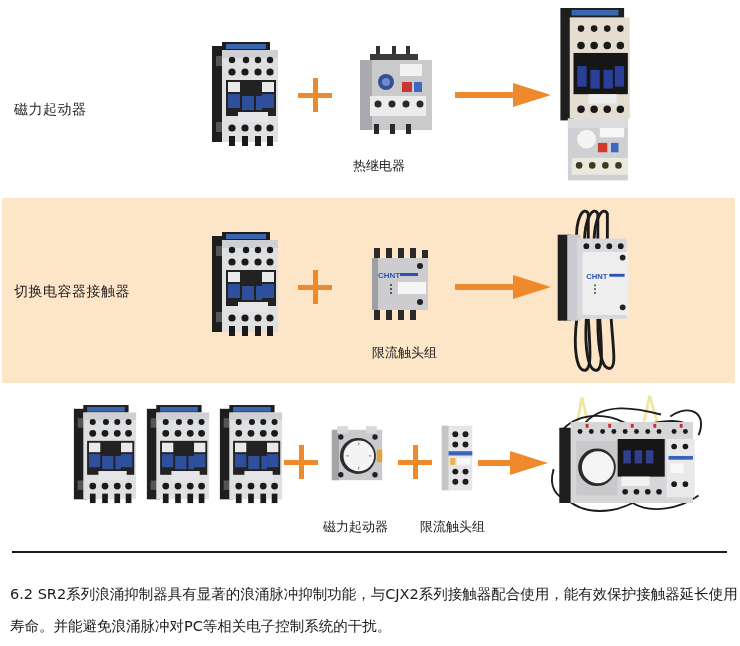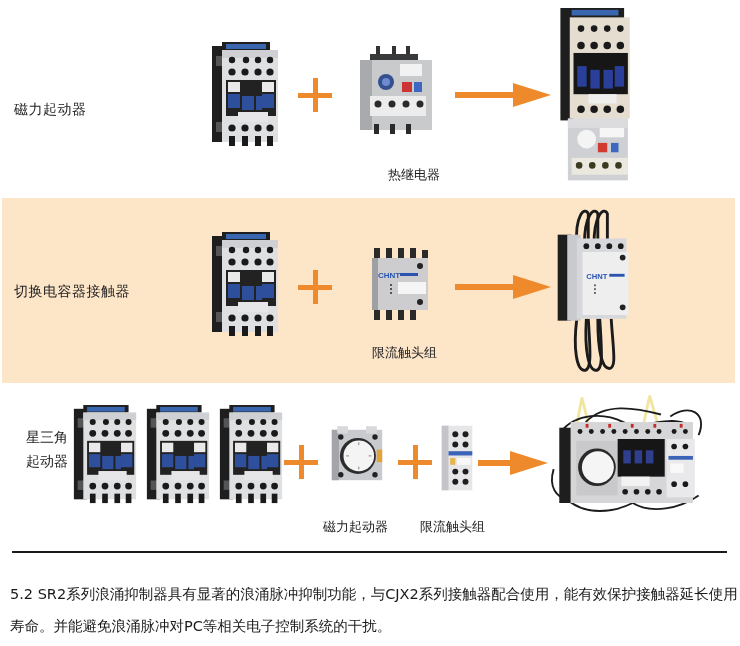"热继电器" div.caption { left: 388px -> 353px; margin-top: 9px -> none }
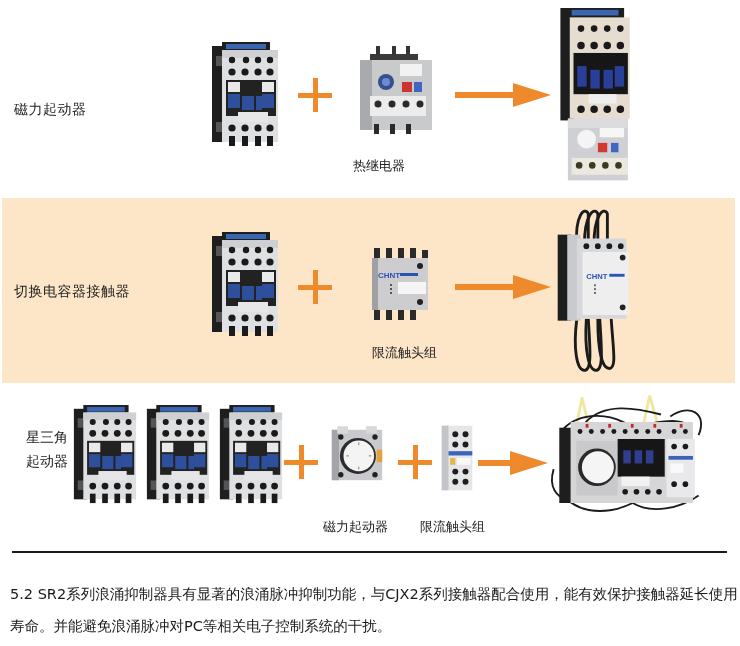"星三角" div.label2 { html: <div> <div>星三角</div> <div>起动器</div> </div> -> none }
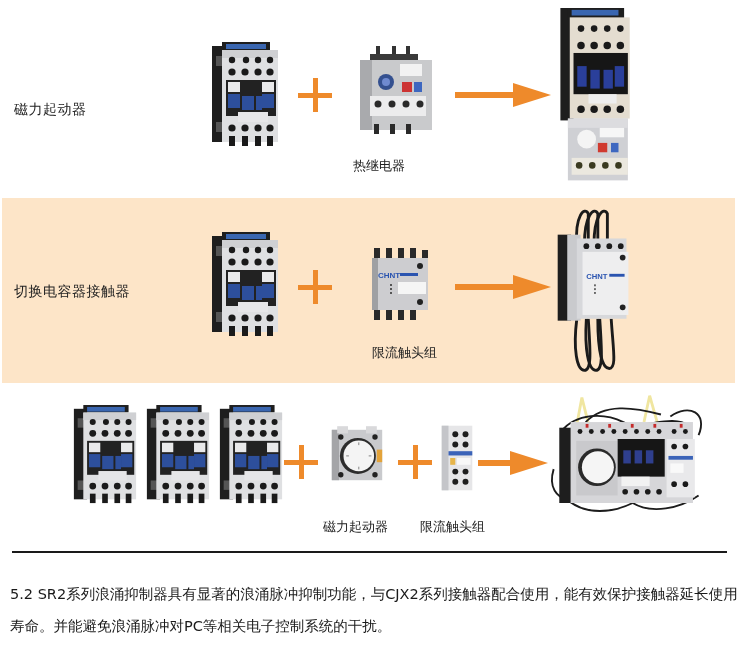"5.2" p.para { text: 5.2 -> 6.2 }
